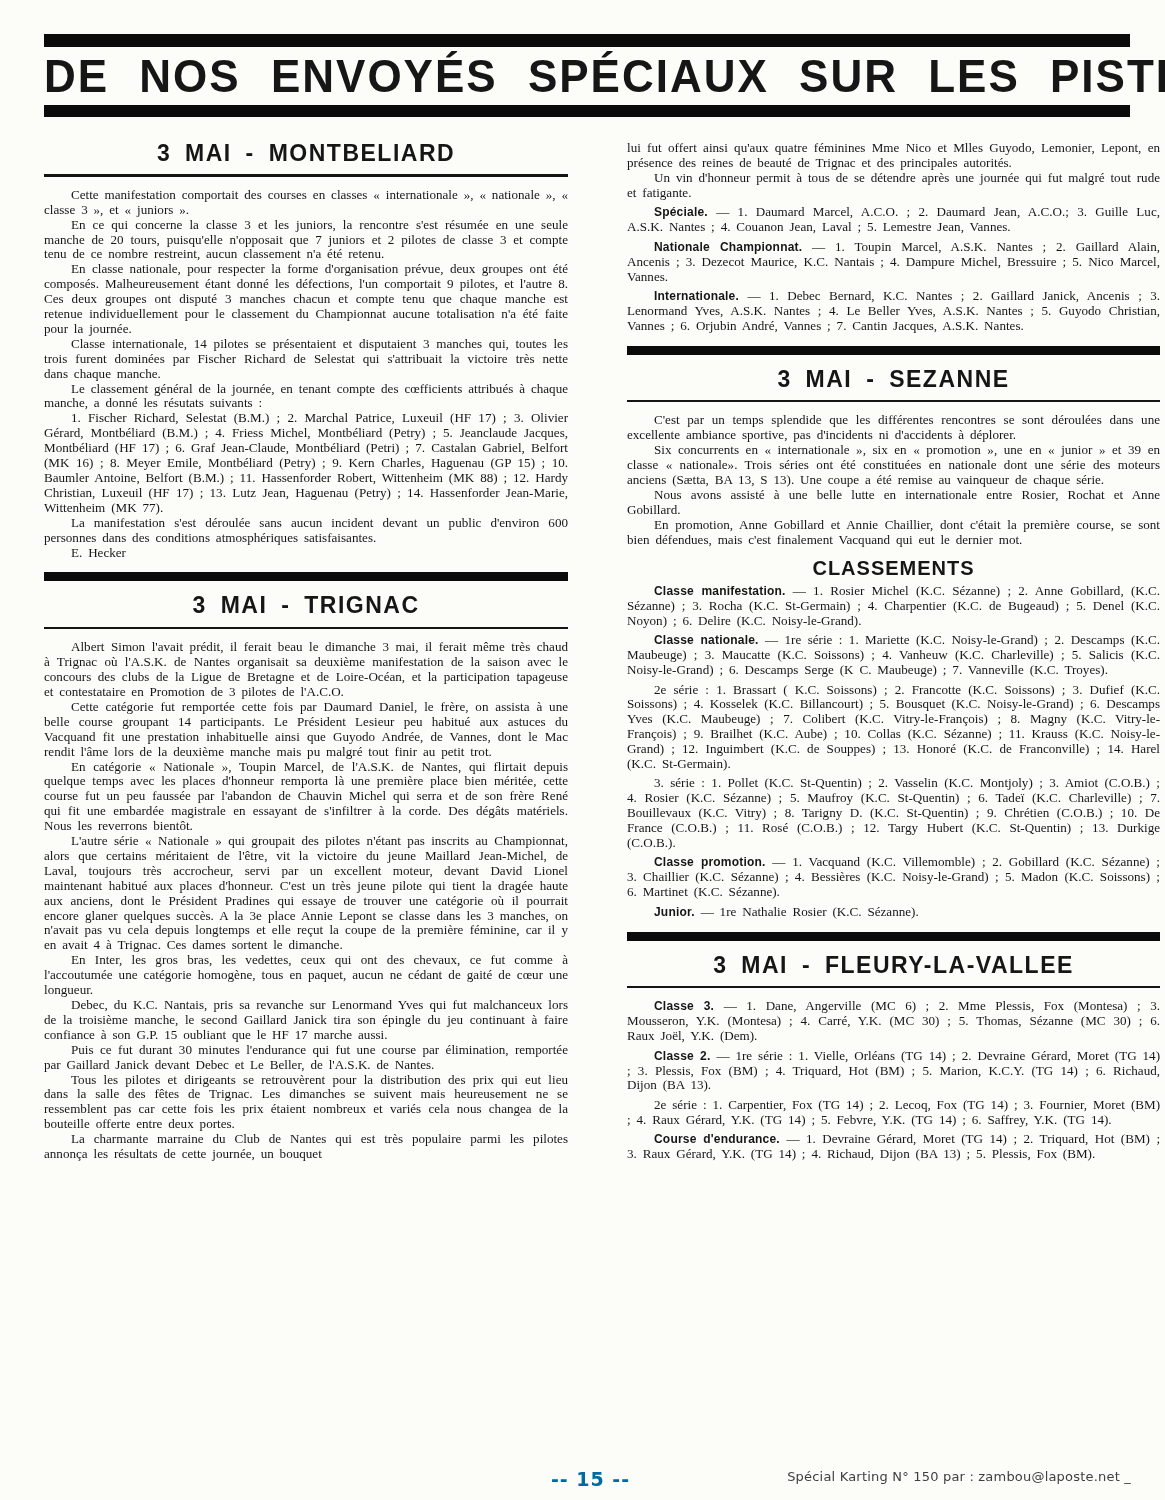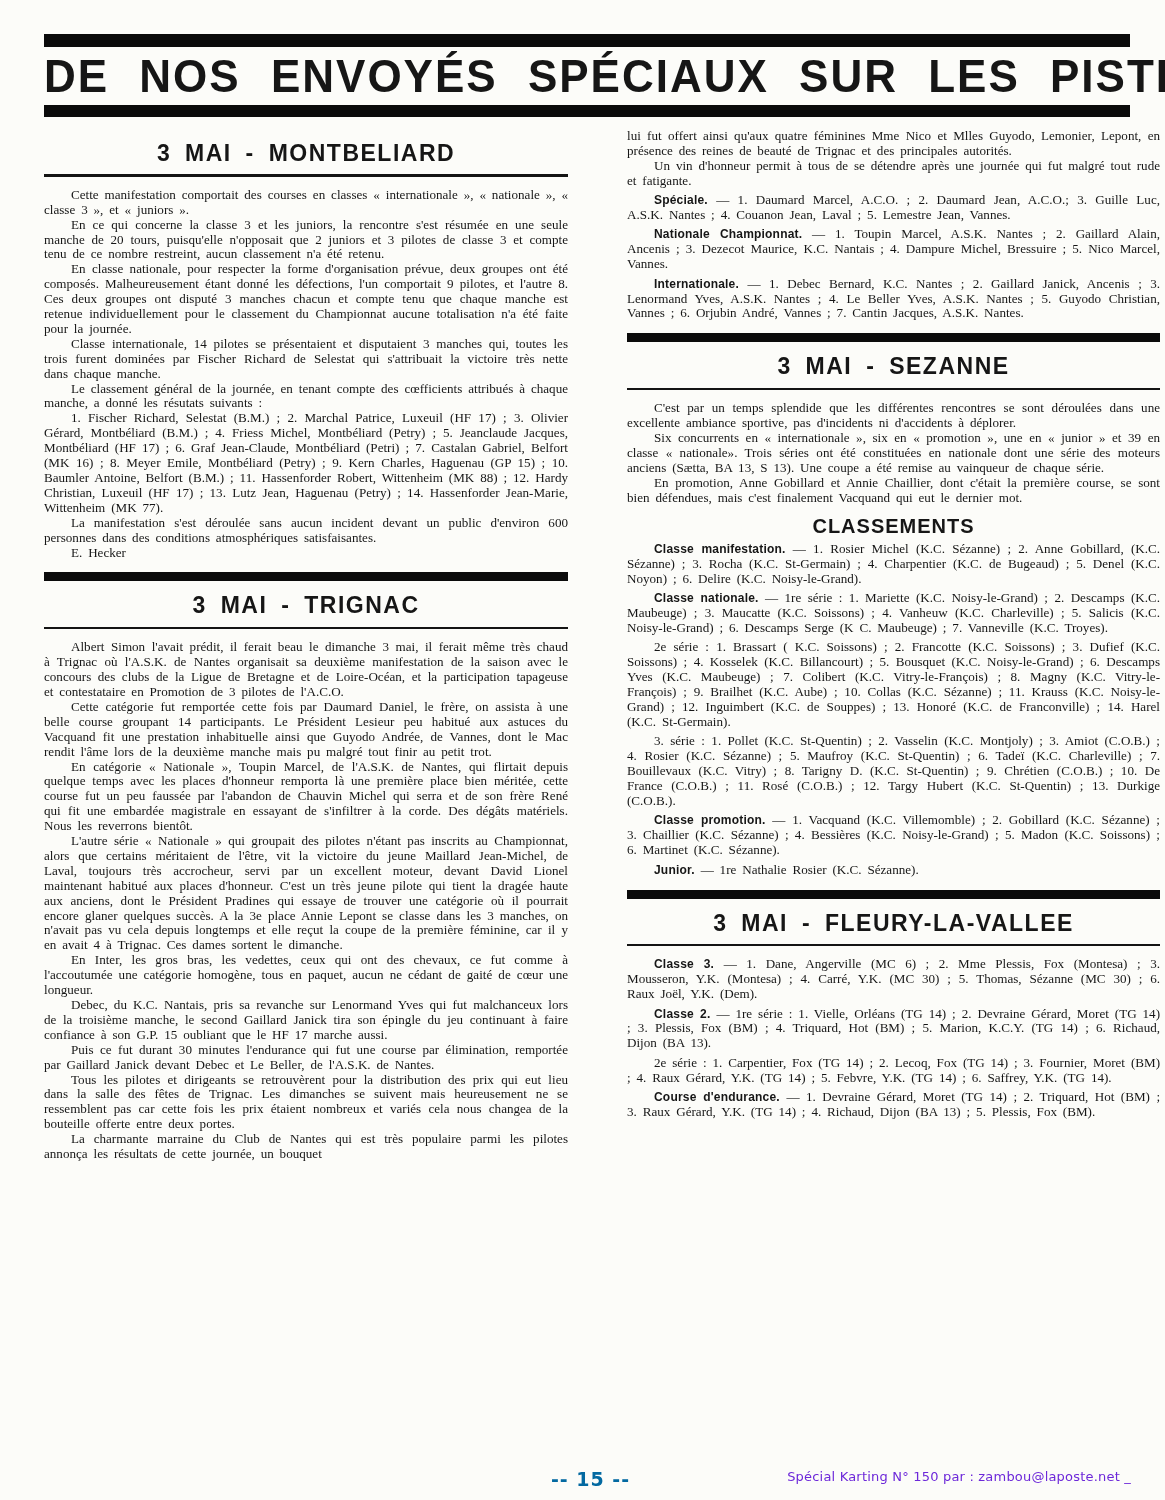"3 MAI - MONTBELIARD" .columns { align-items: flex-start -> flex-end }
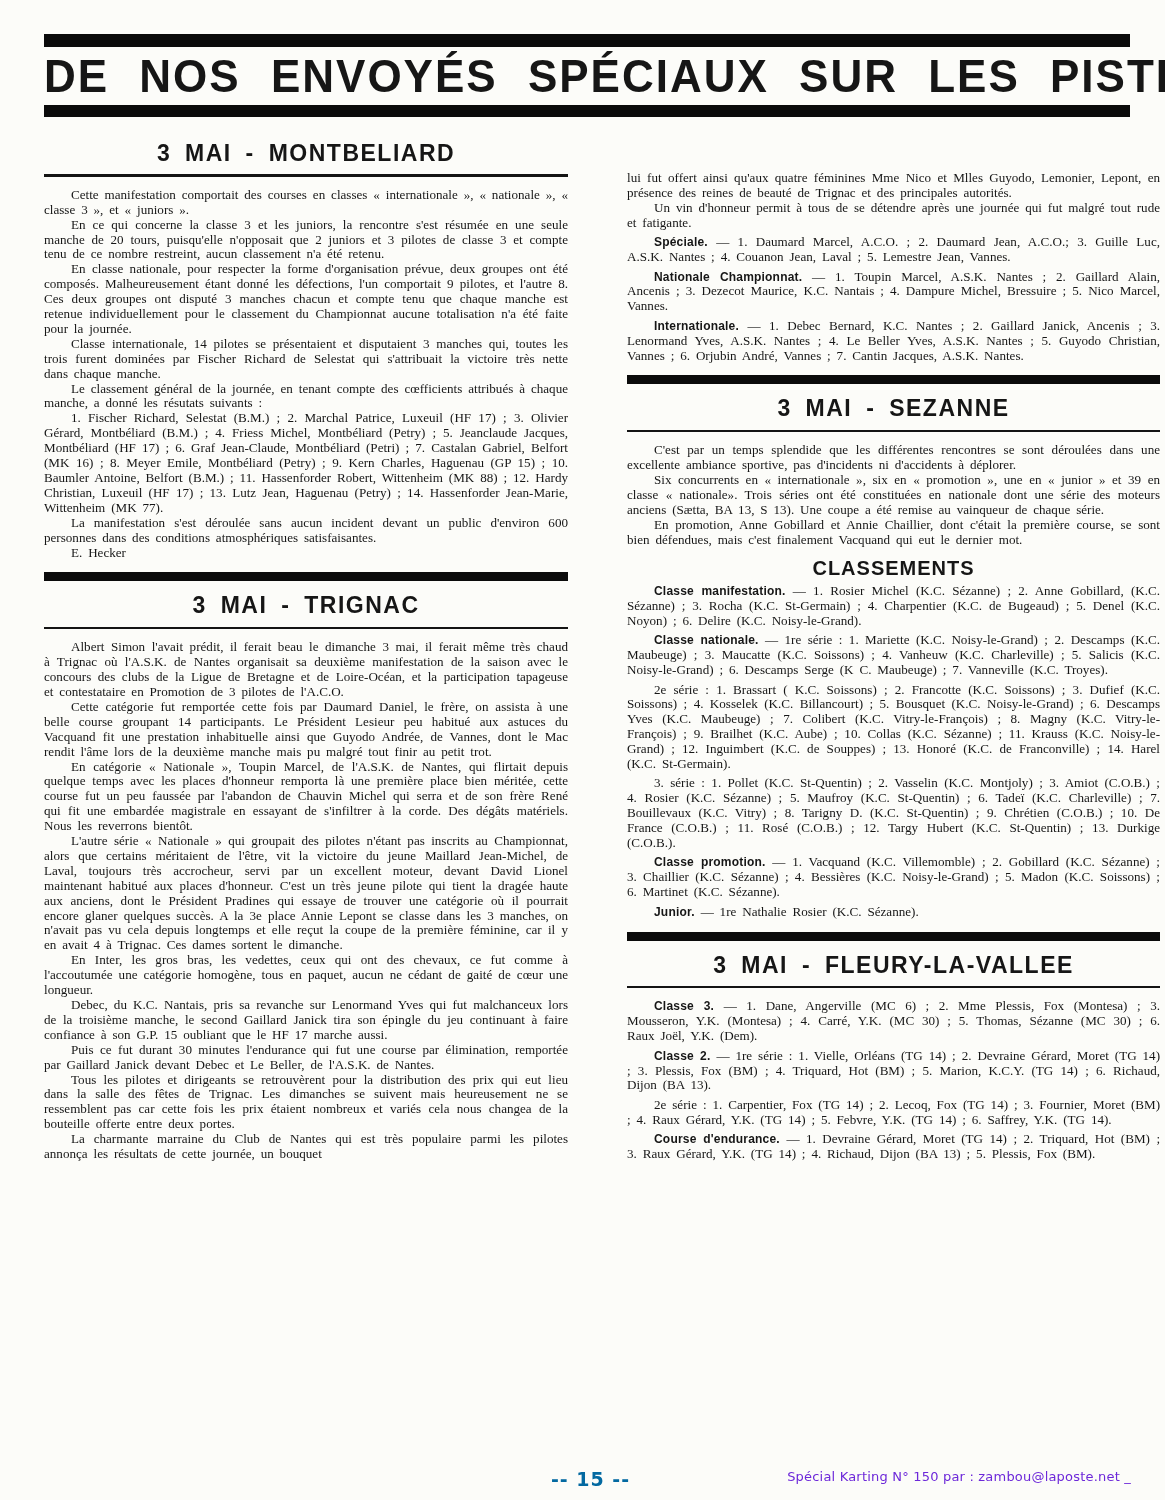"En ce qui concerne la" p.body { text: 2 juniors et 3 -> 7 juniors et 2 }
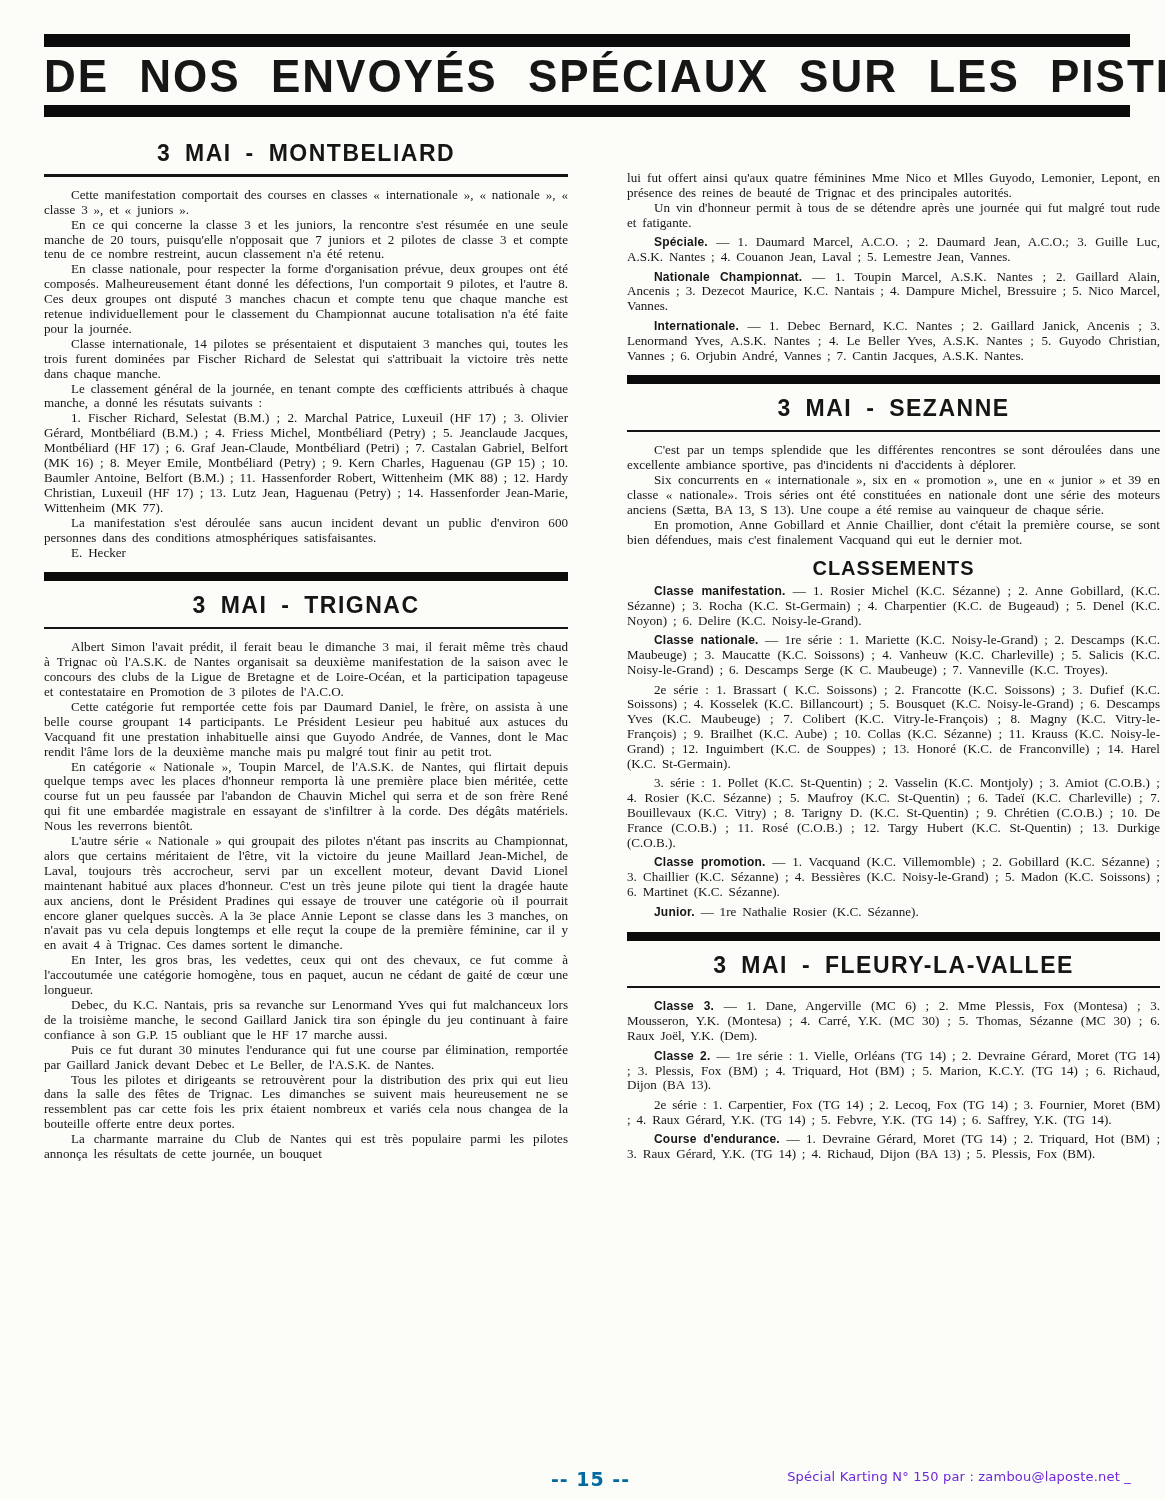"Nous avons assisté à une" p.body { html: none -> <p>Nous avons assisté à une belle lutte en internationale entre Rosier, Rochat et Anne Gobillard.</p> }
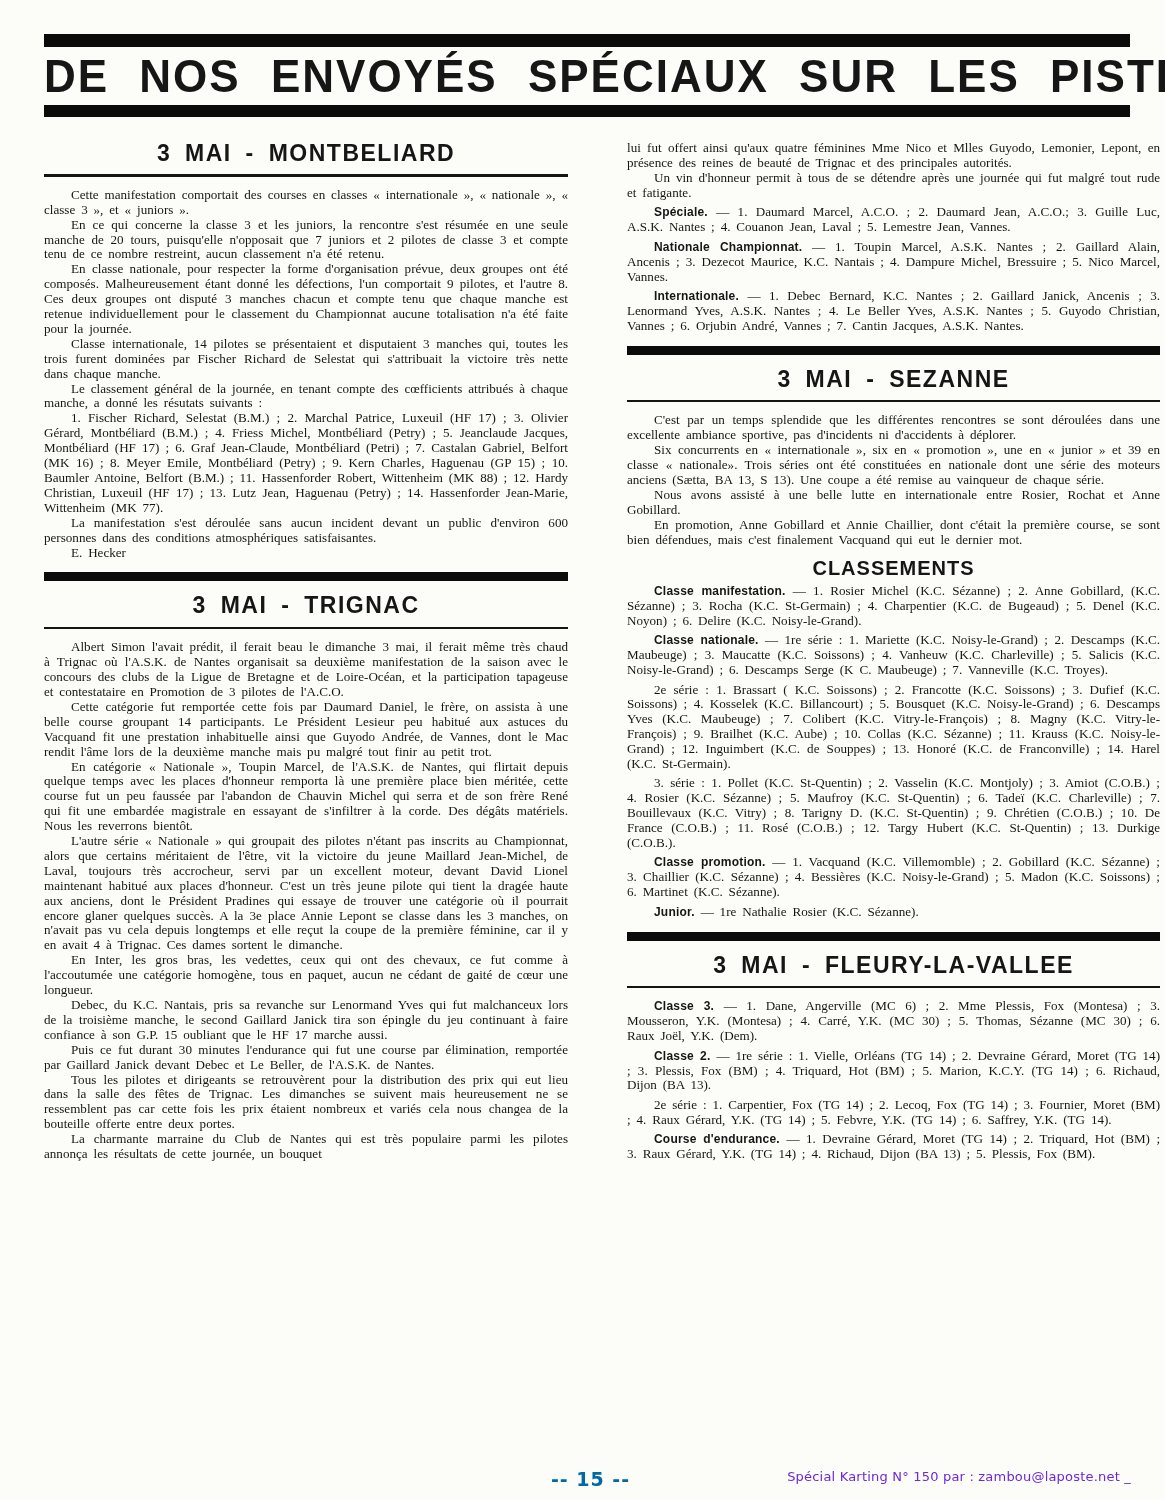"Spécial Karting N° 150 par" .footer-credit { color: #6d28d9 -> #404040 }
